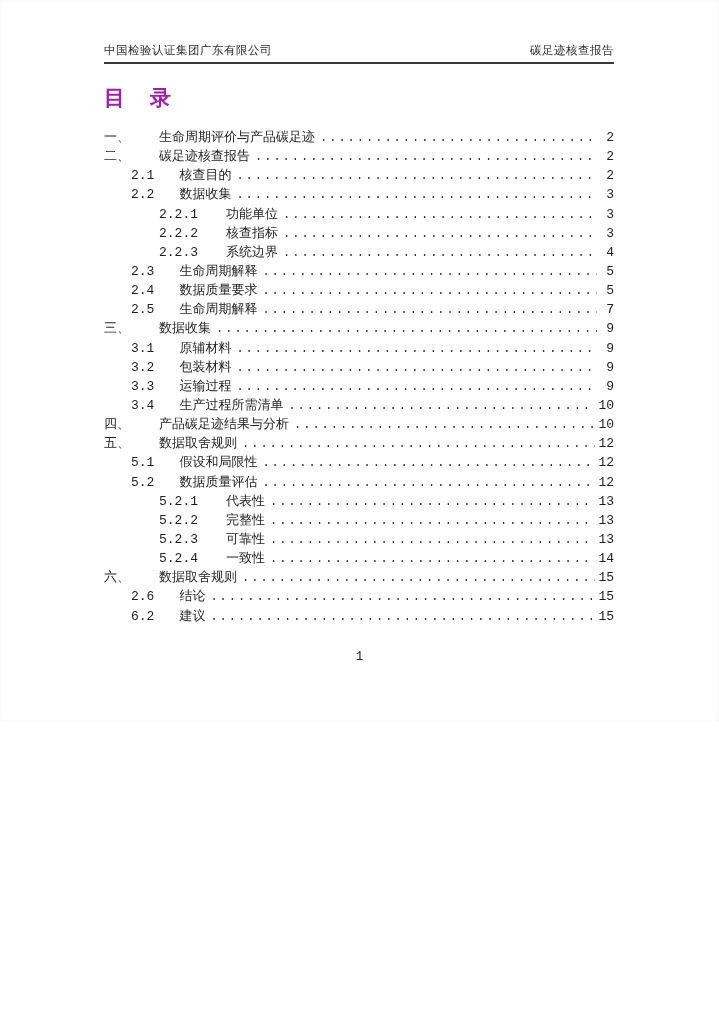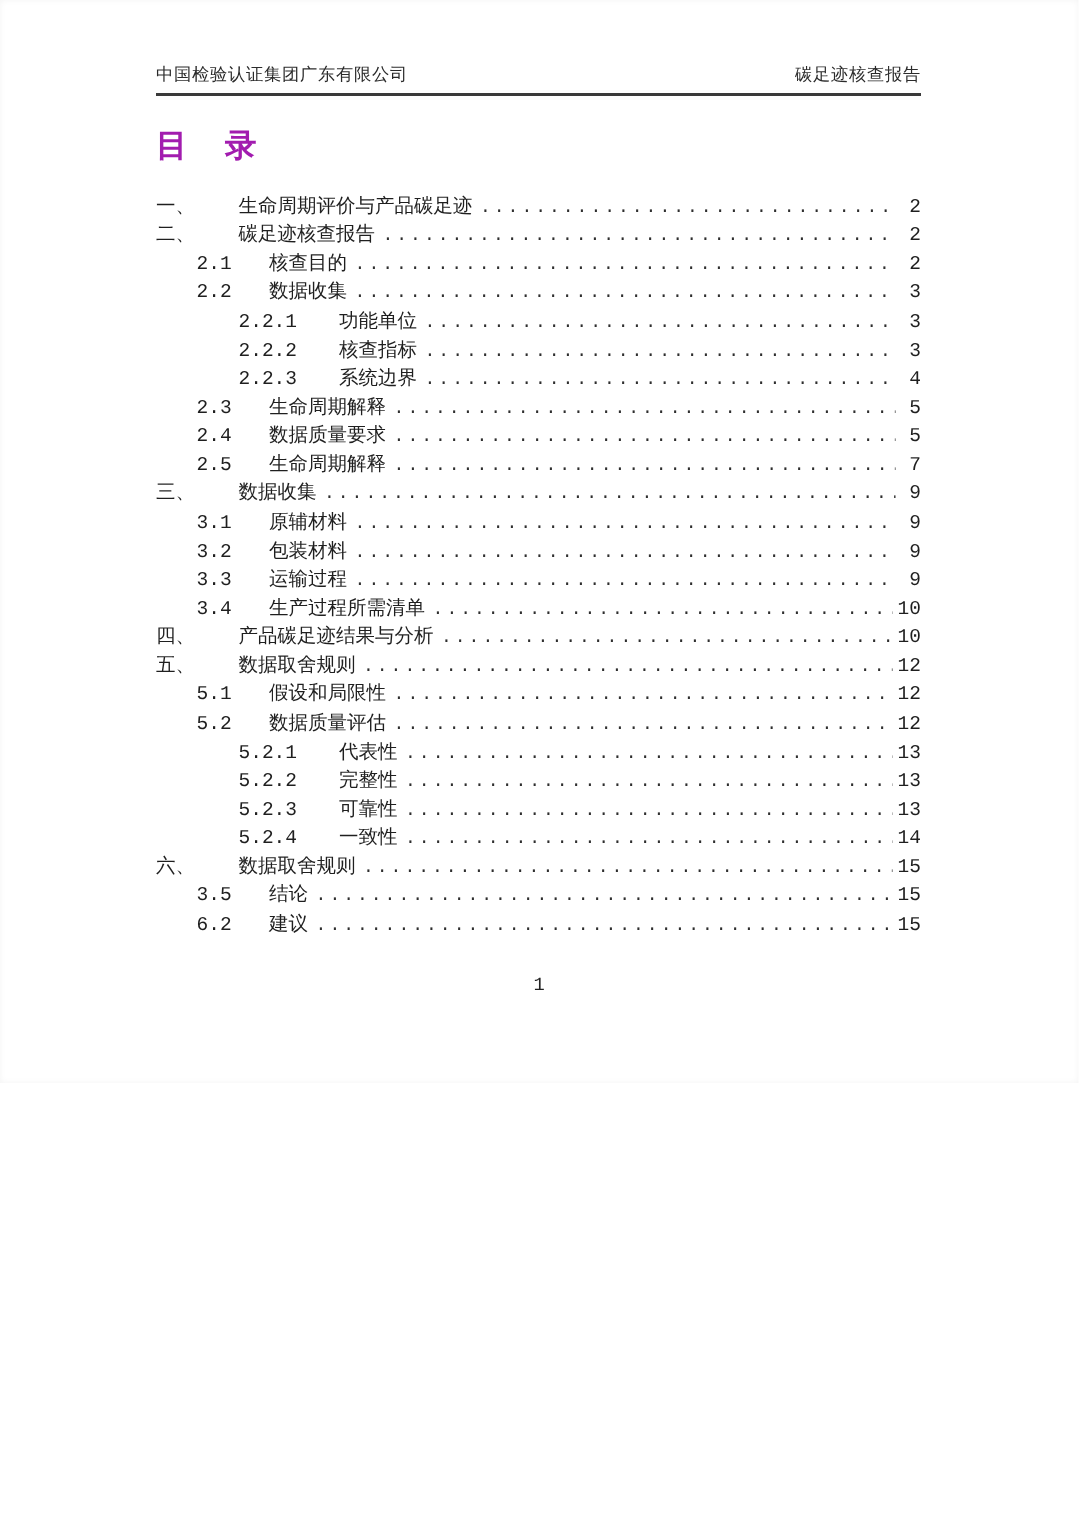"3.5" span.num { text: 3.5 -> 2.6 }
